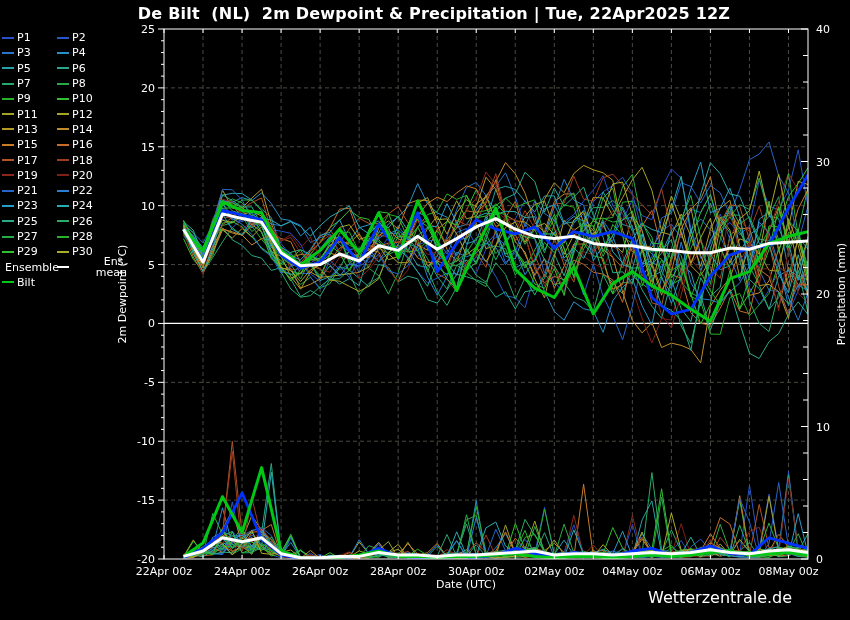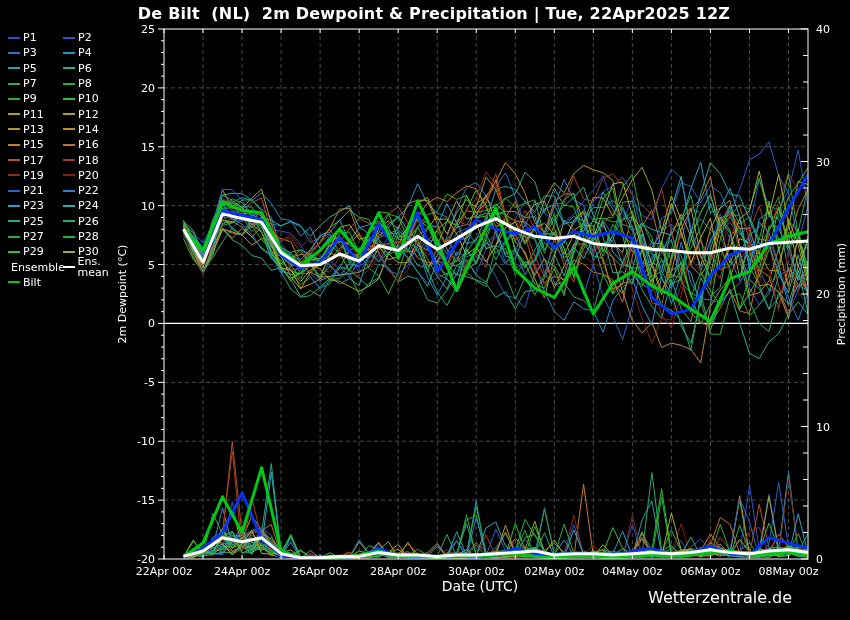"P1" .legend { left: 8px -> 2px; text-align: none -> right }
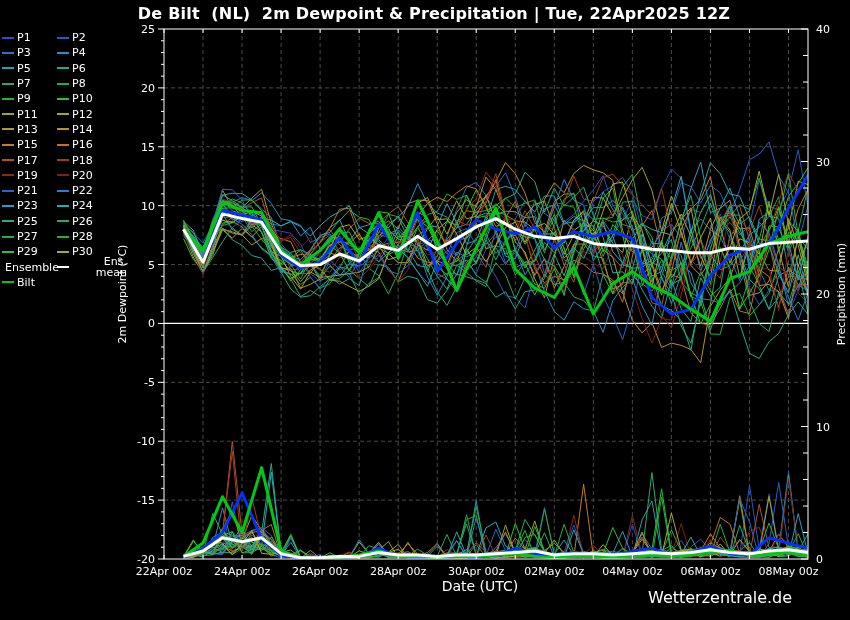"Date (UTC)" .ax-title-bottom { font-size: 14px -> 11px; left: 480px -> 466px }
